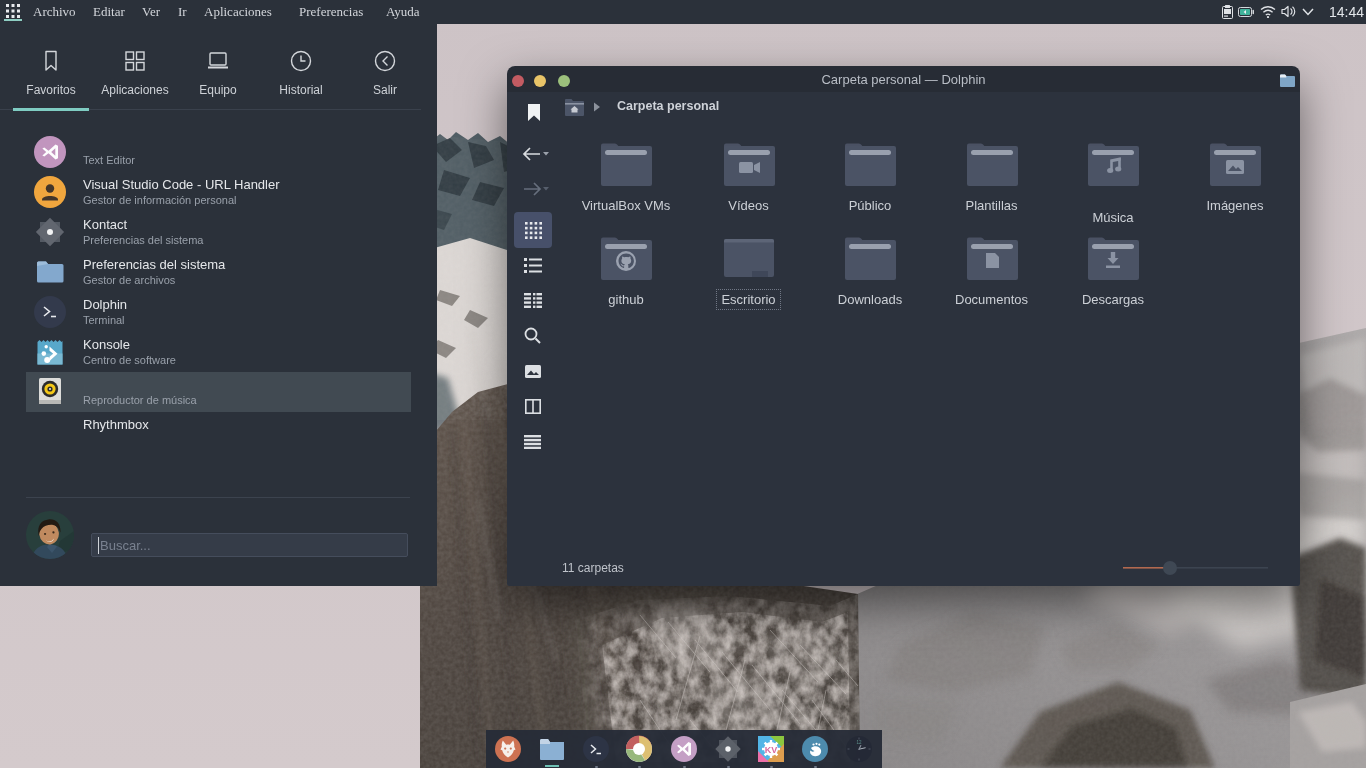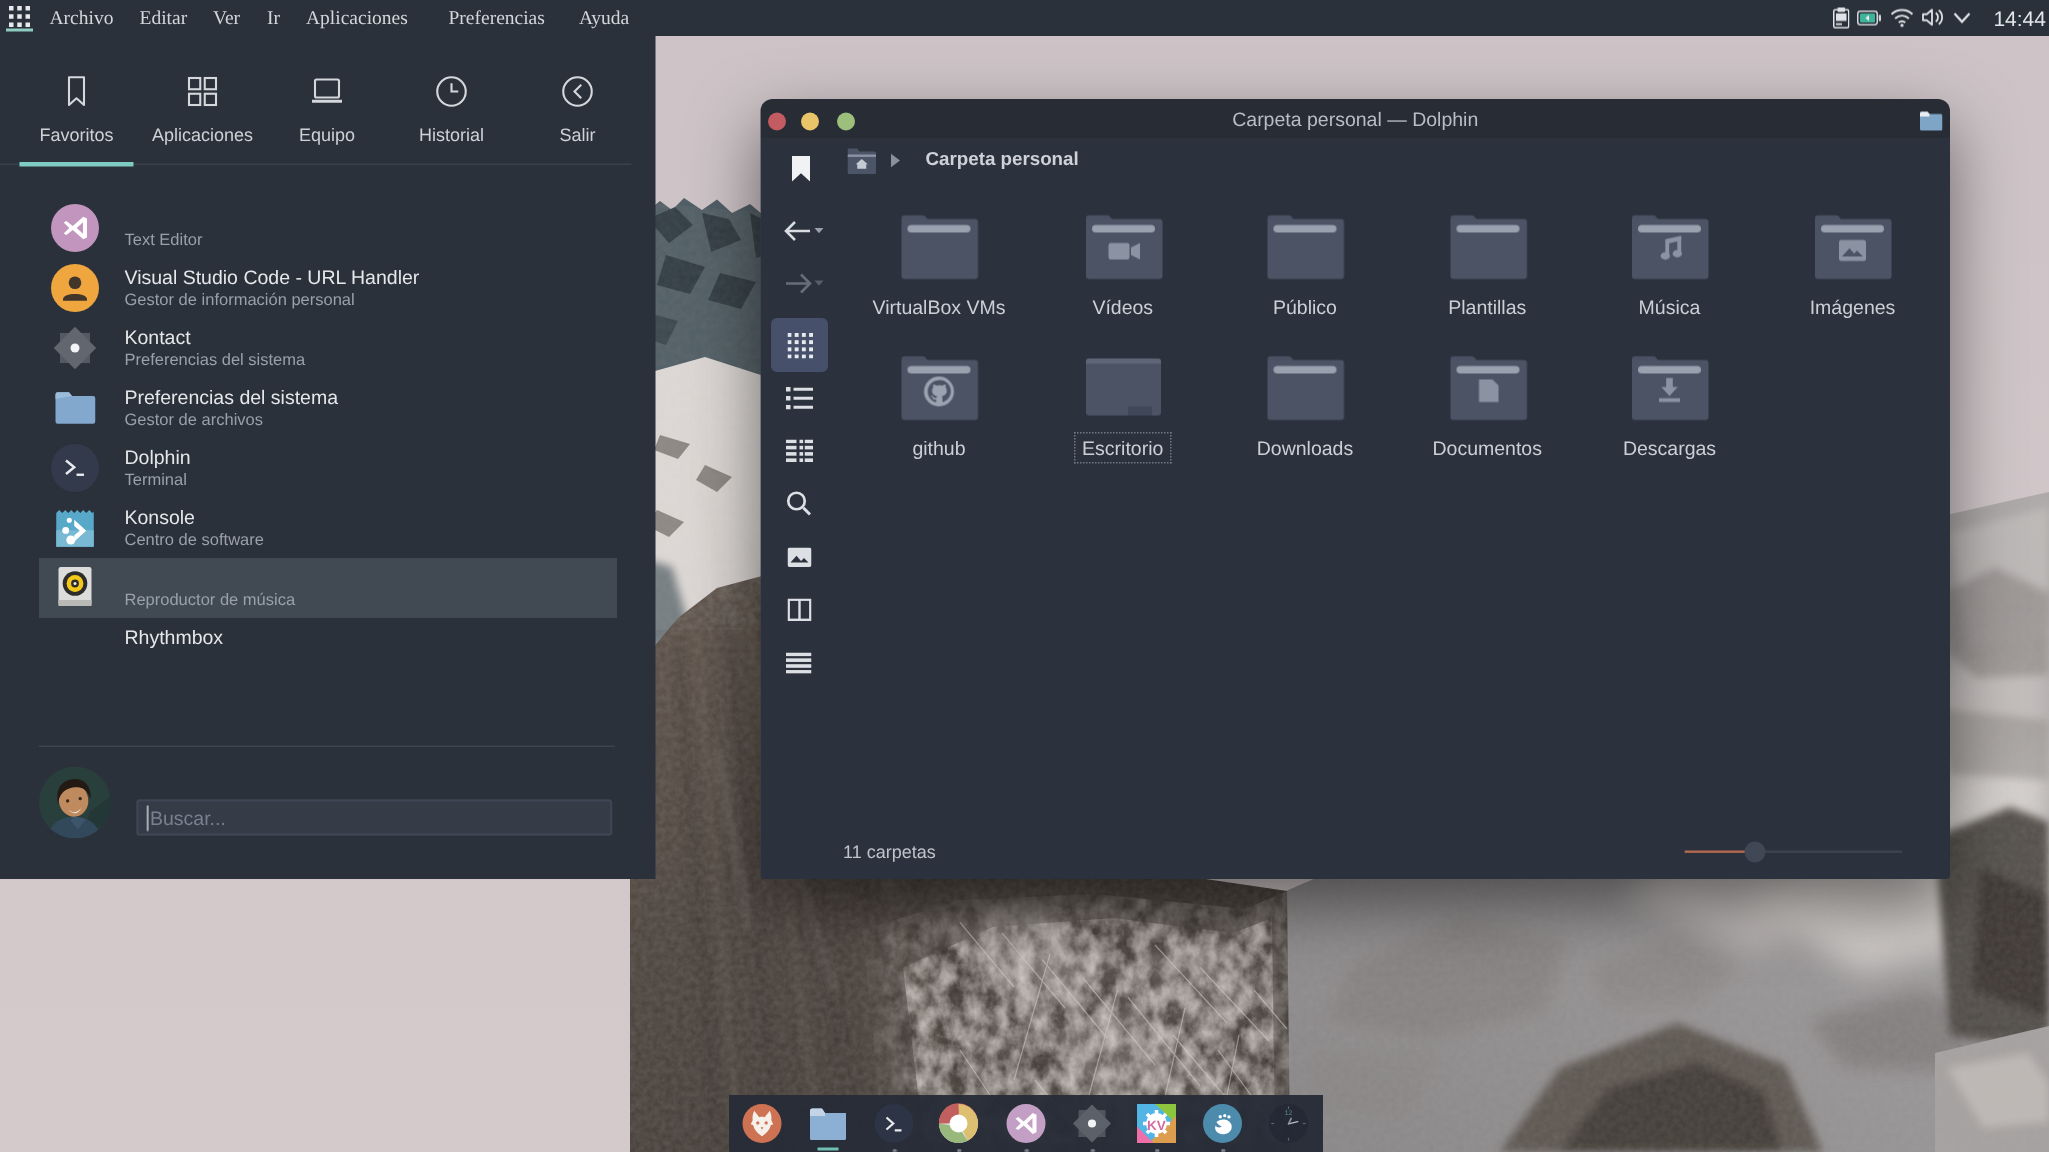"Música" div.fitem { top: 196px -> 208px }
